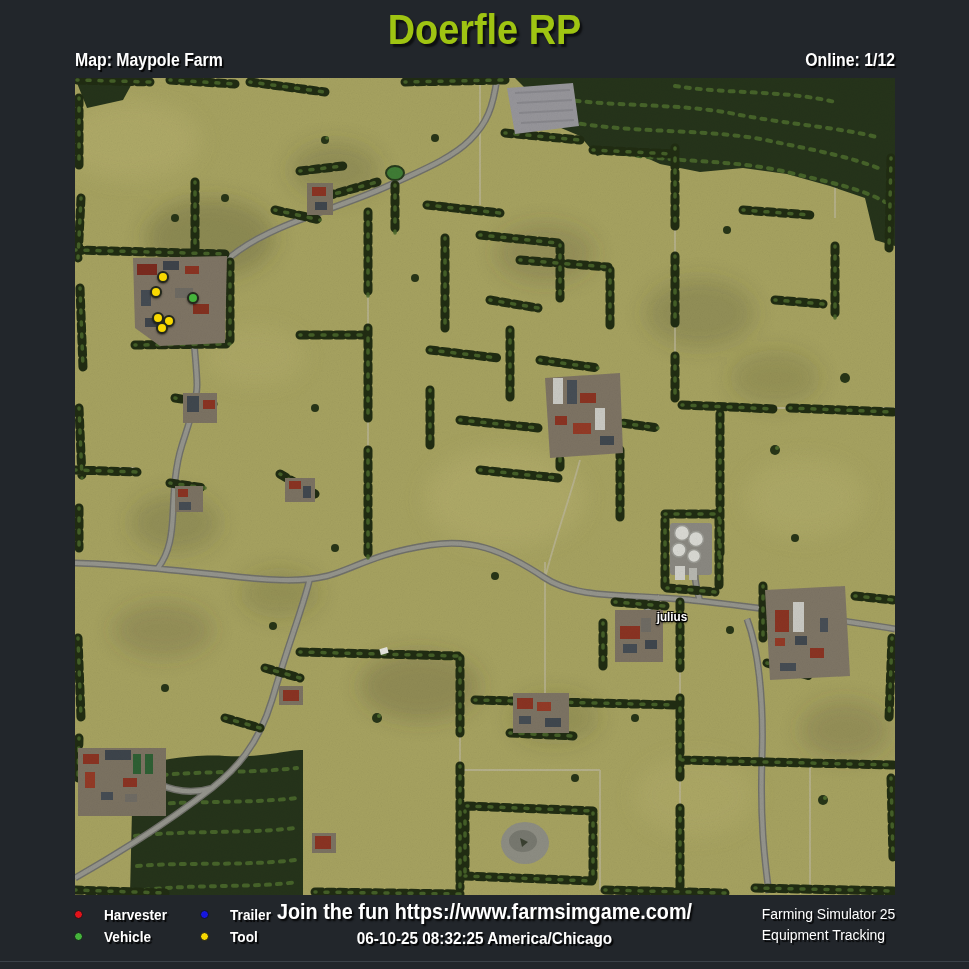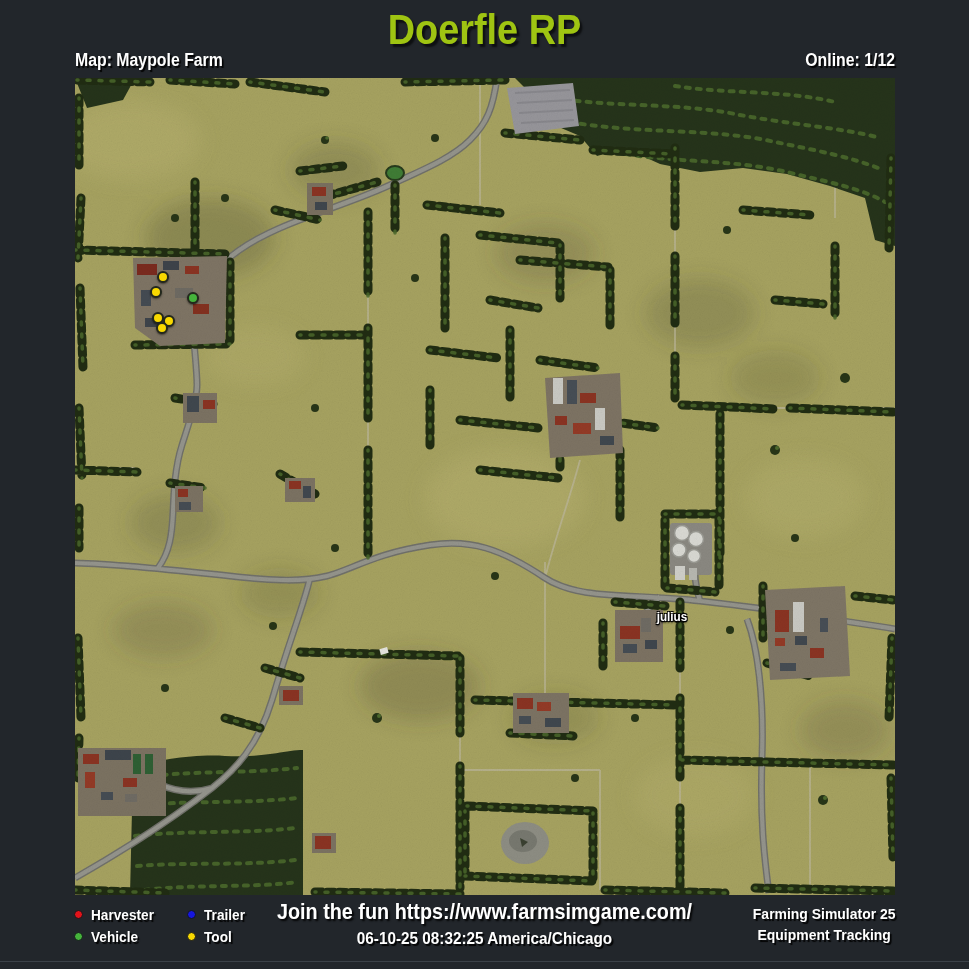"Harvester" .legend-item { gap: 8px -> 21px }
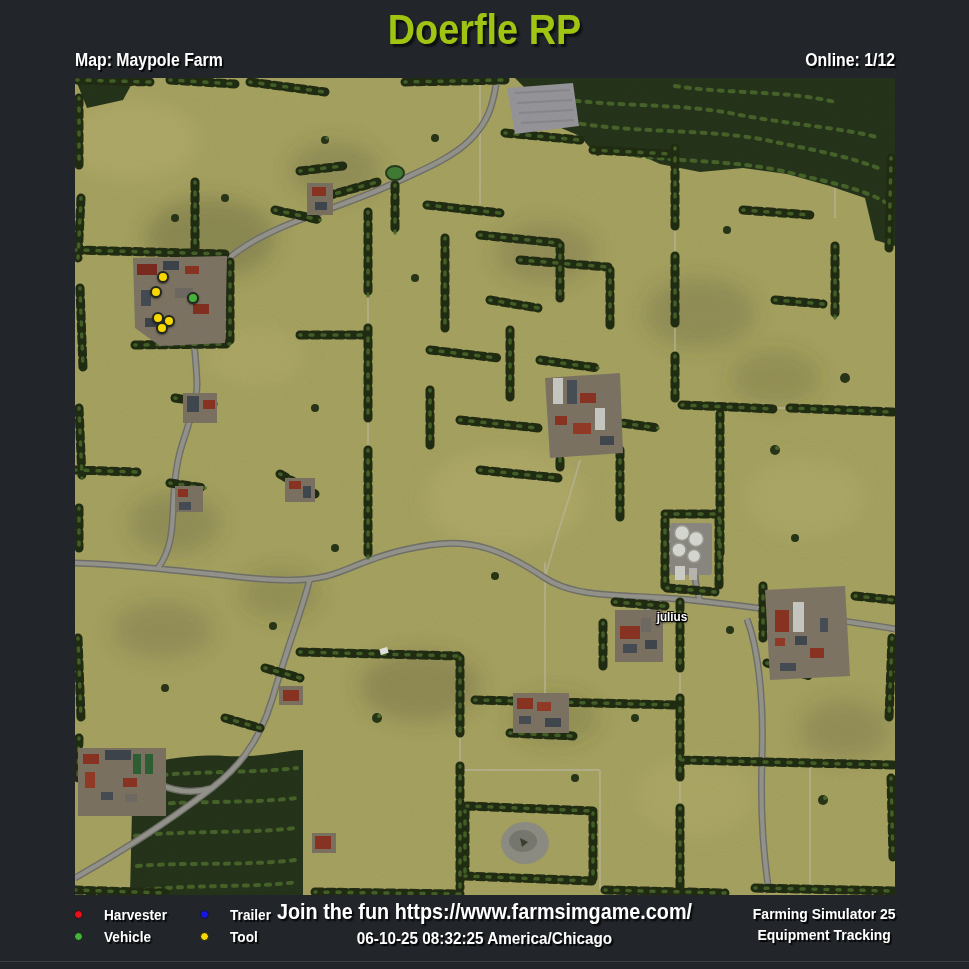"Farming Simulator 25" .brand { font-weight: bold -> normal; text-align: center -> left }
